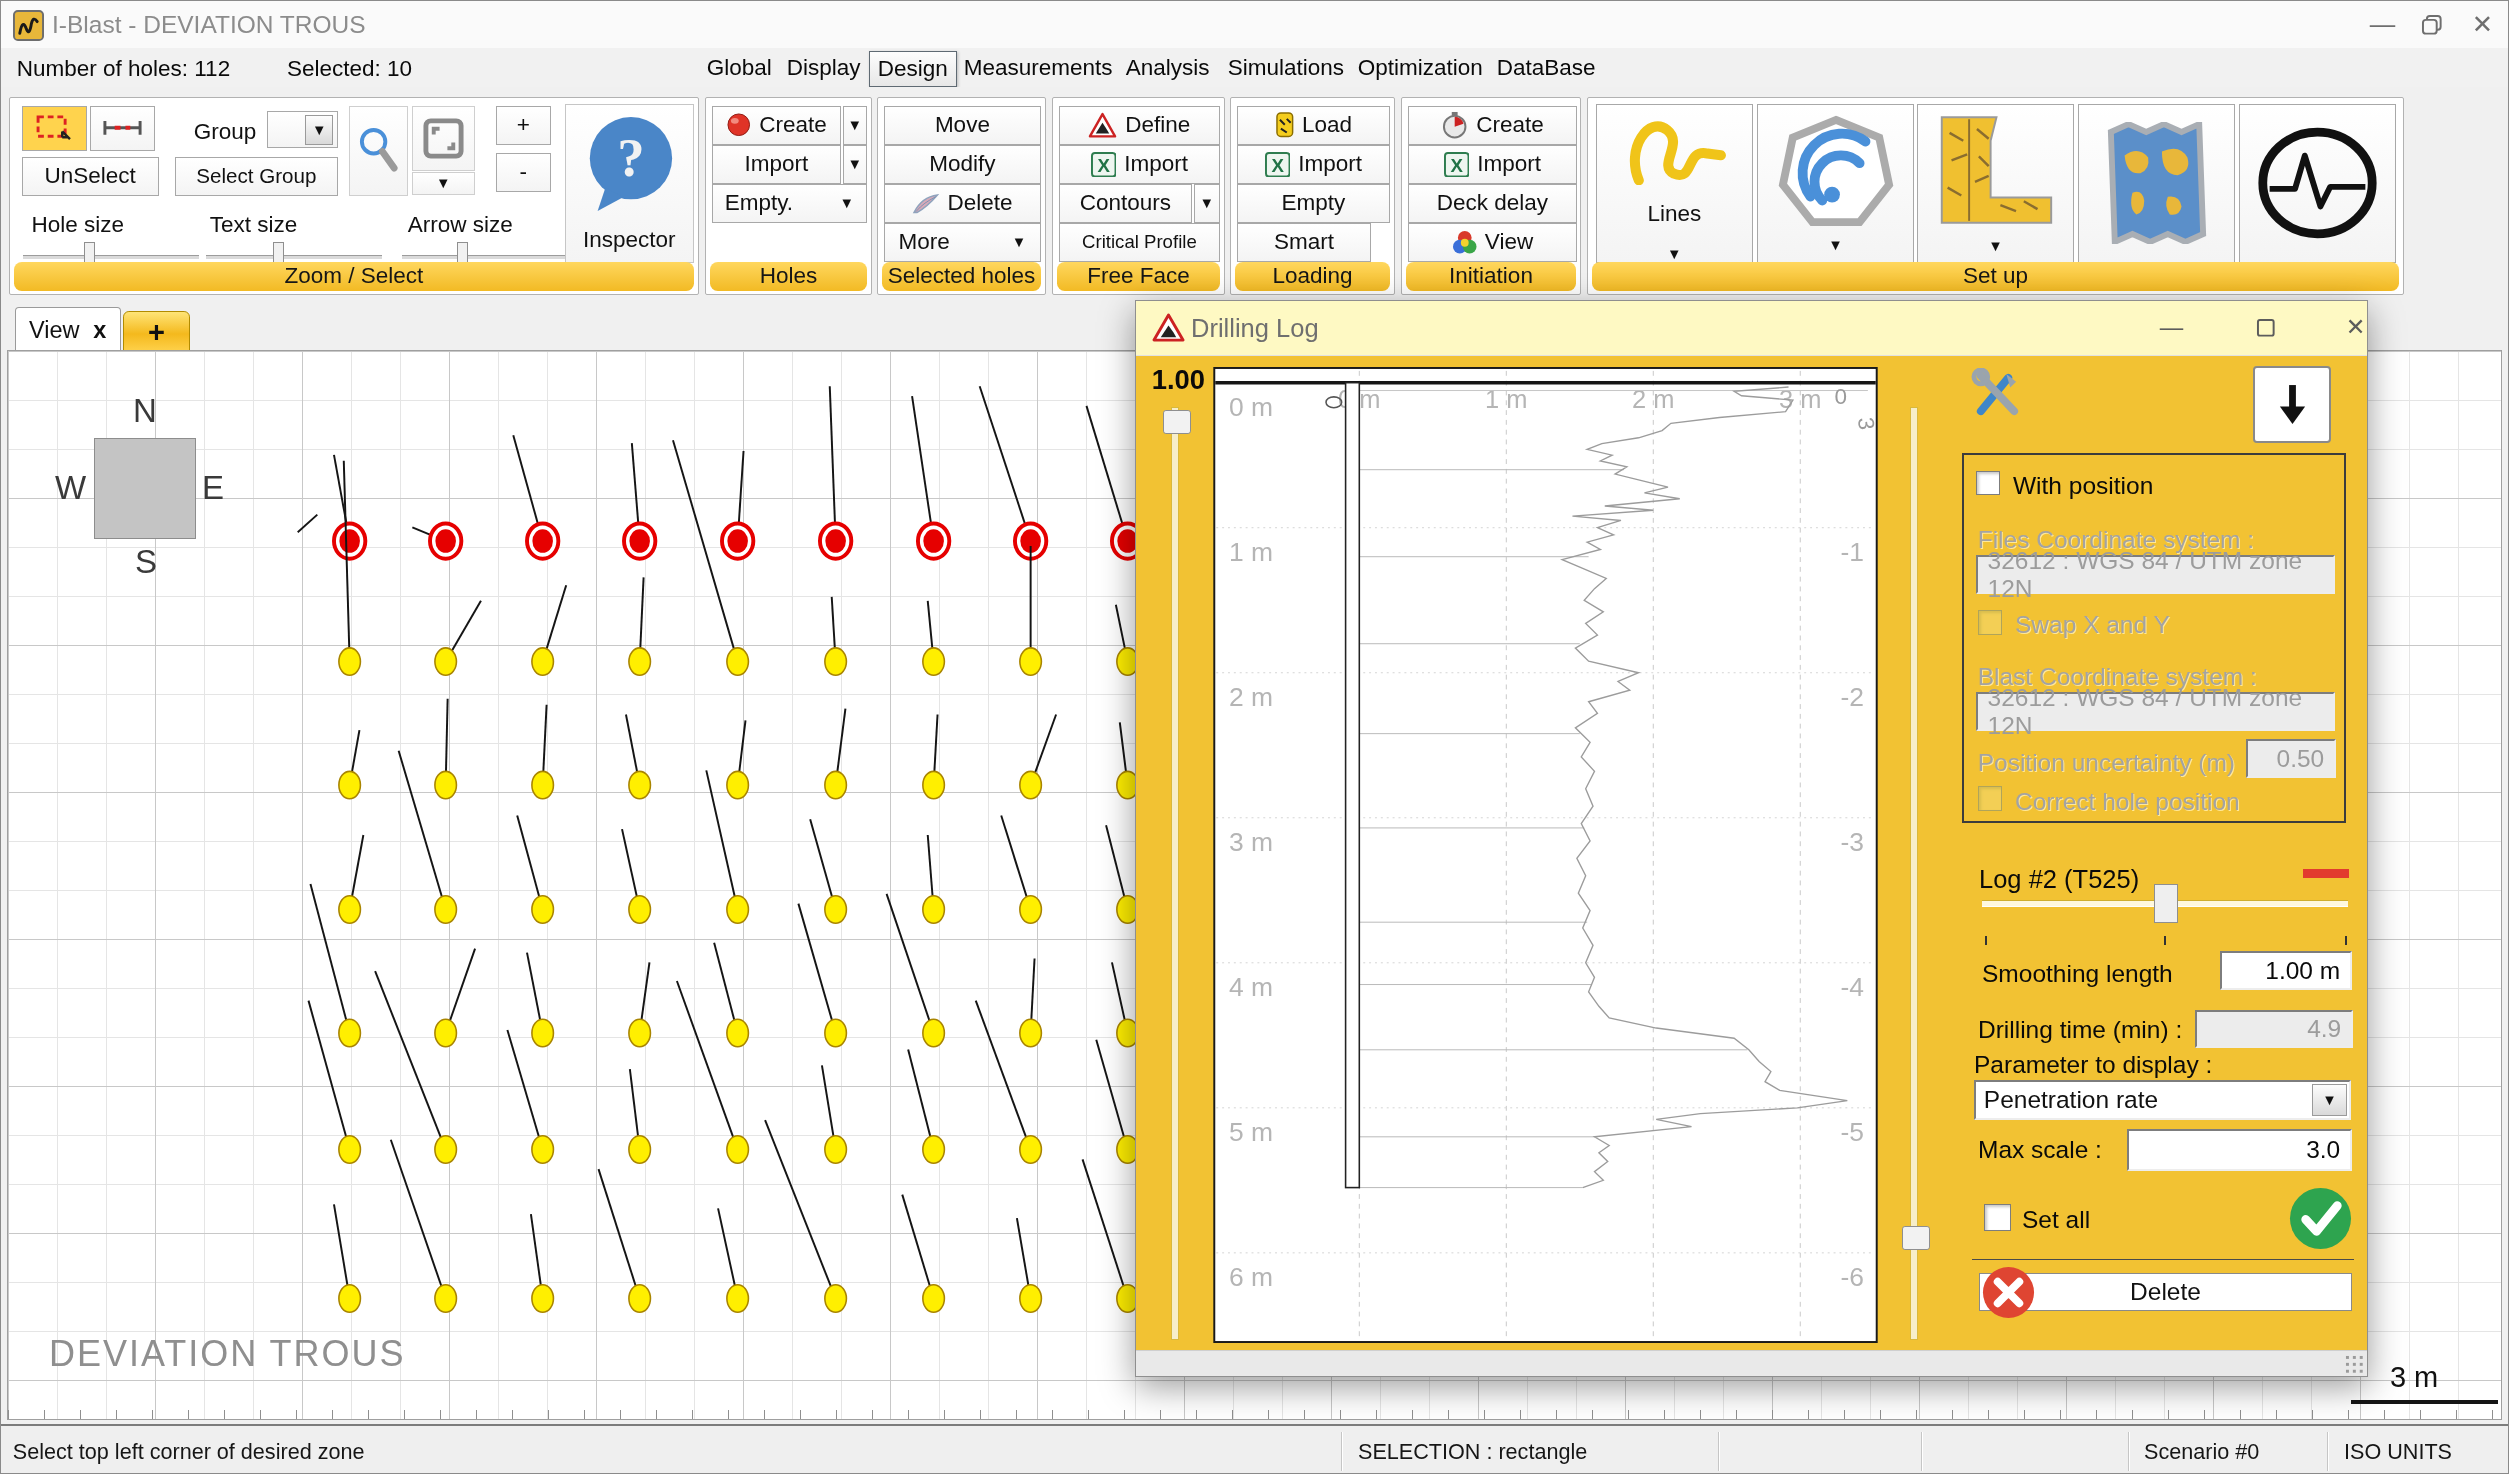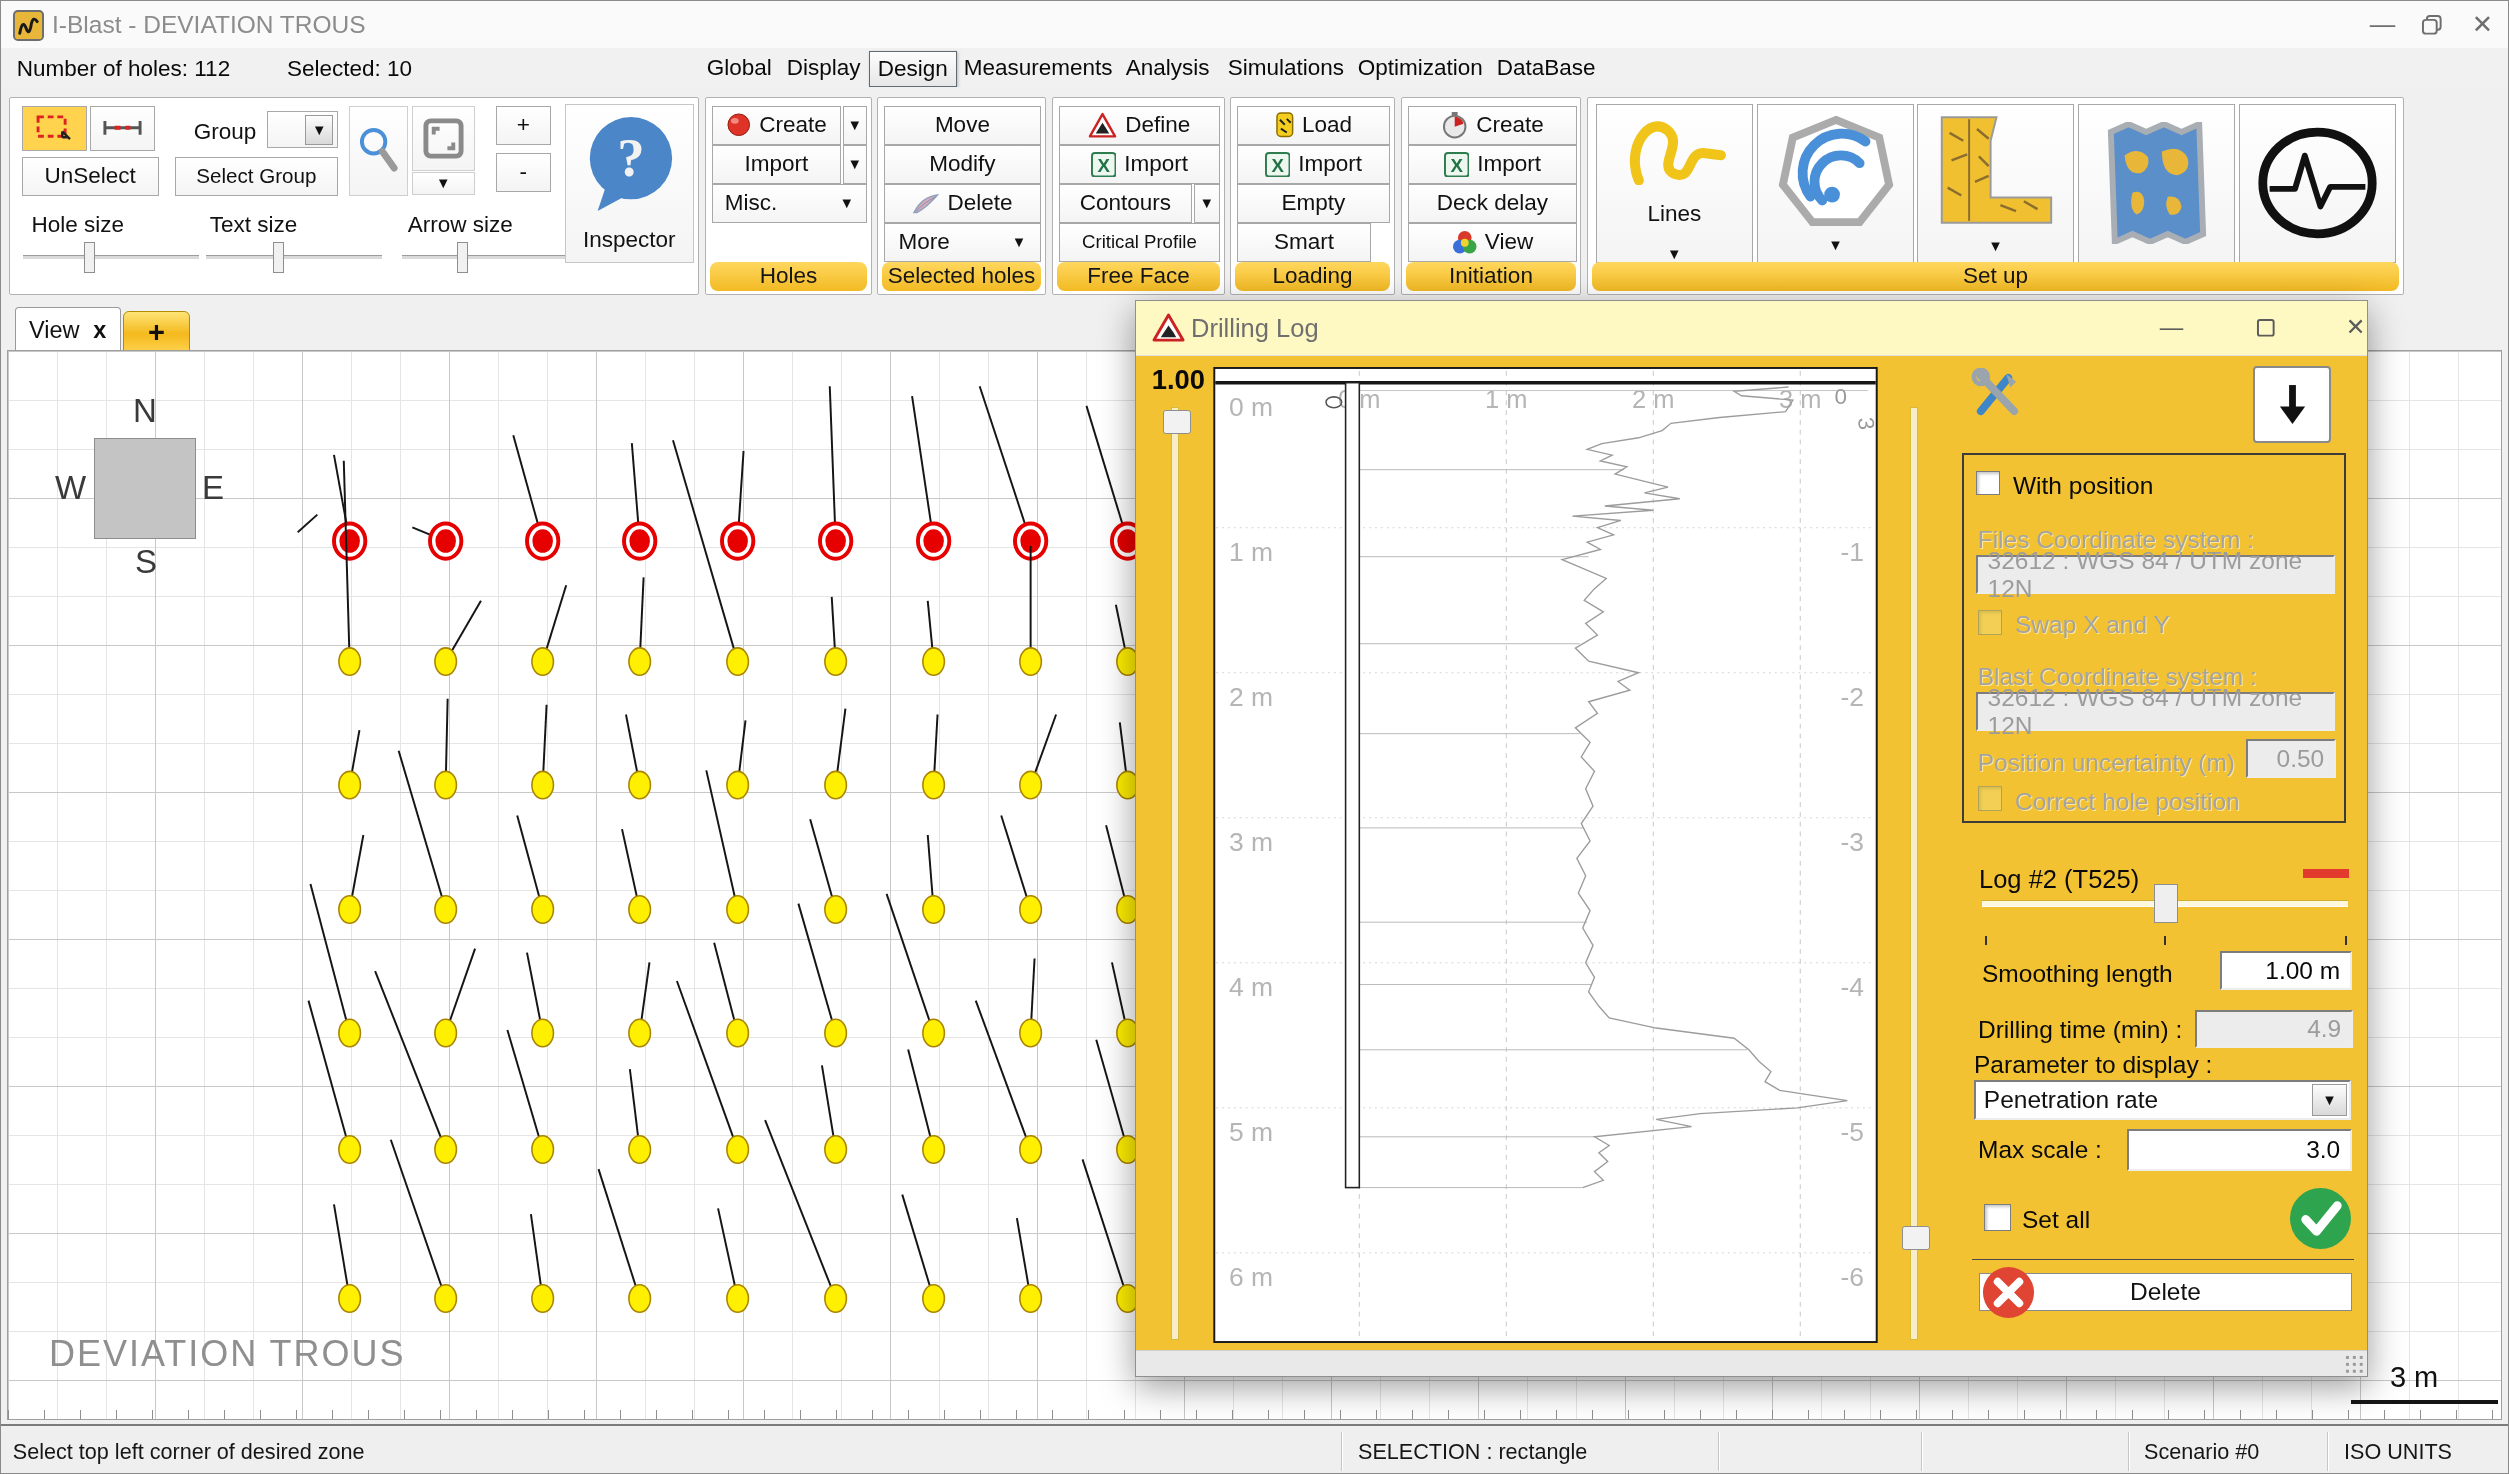"Misc." span { text: Misc -> Empty }
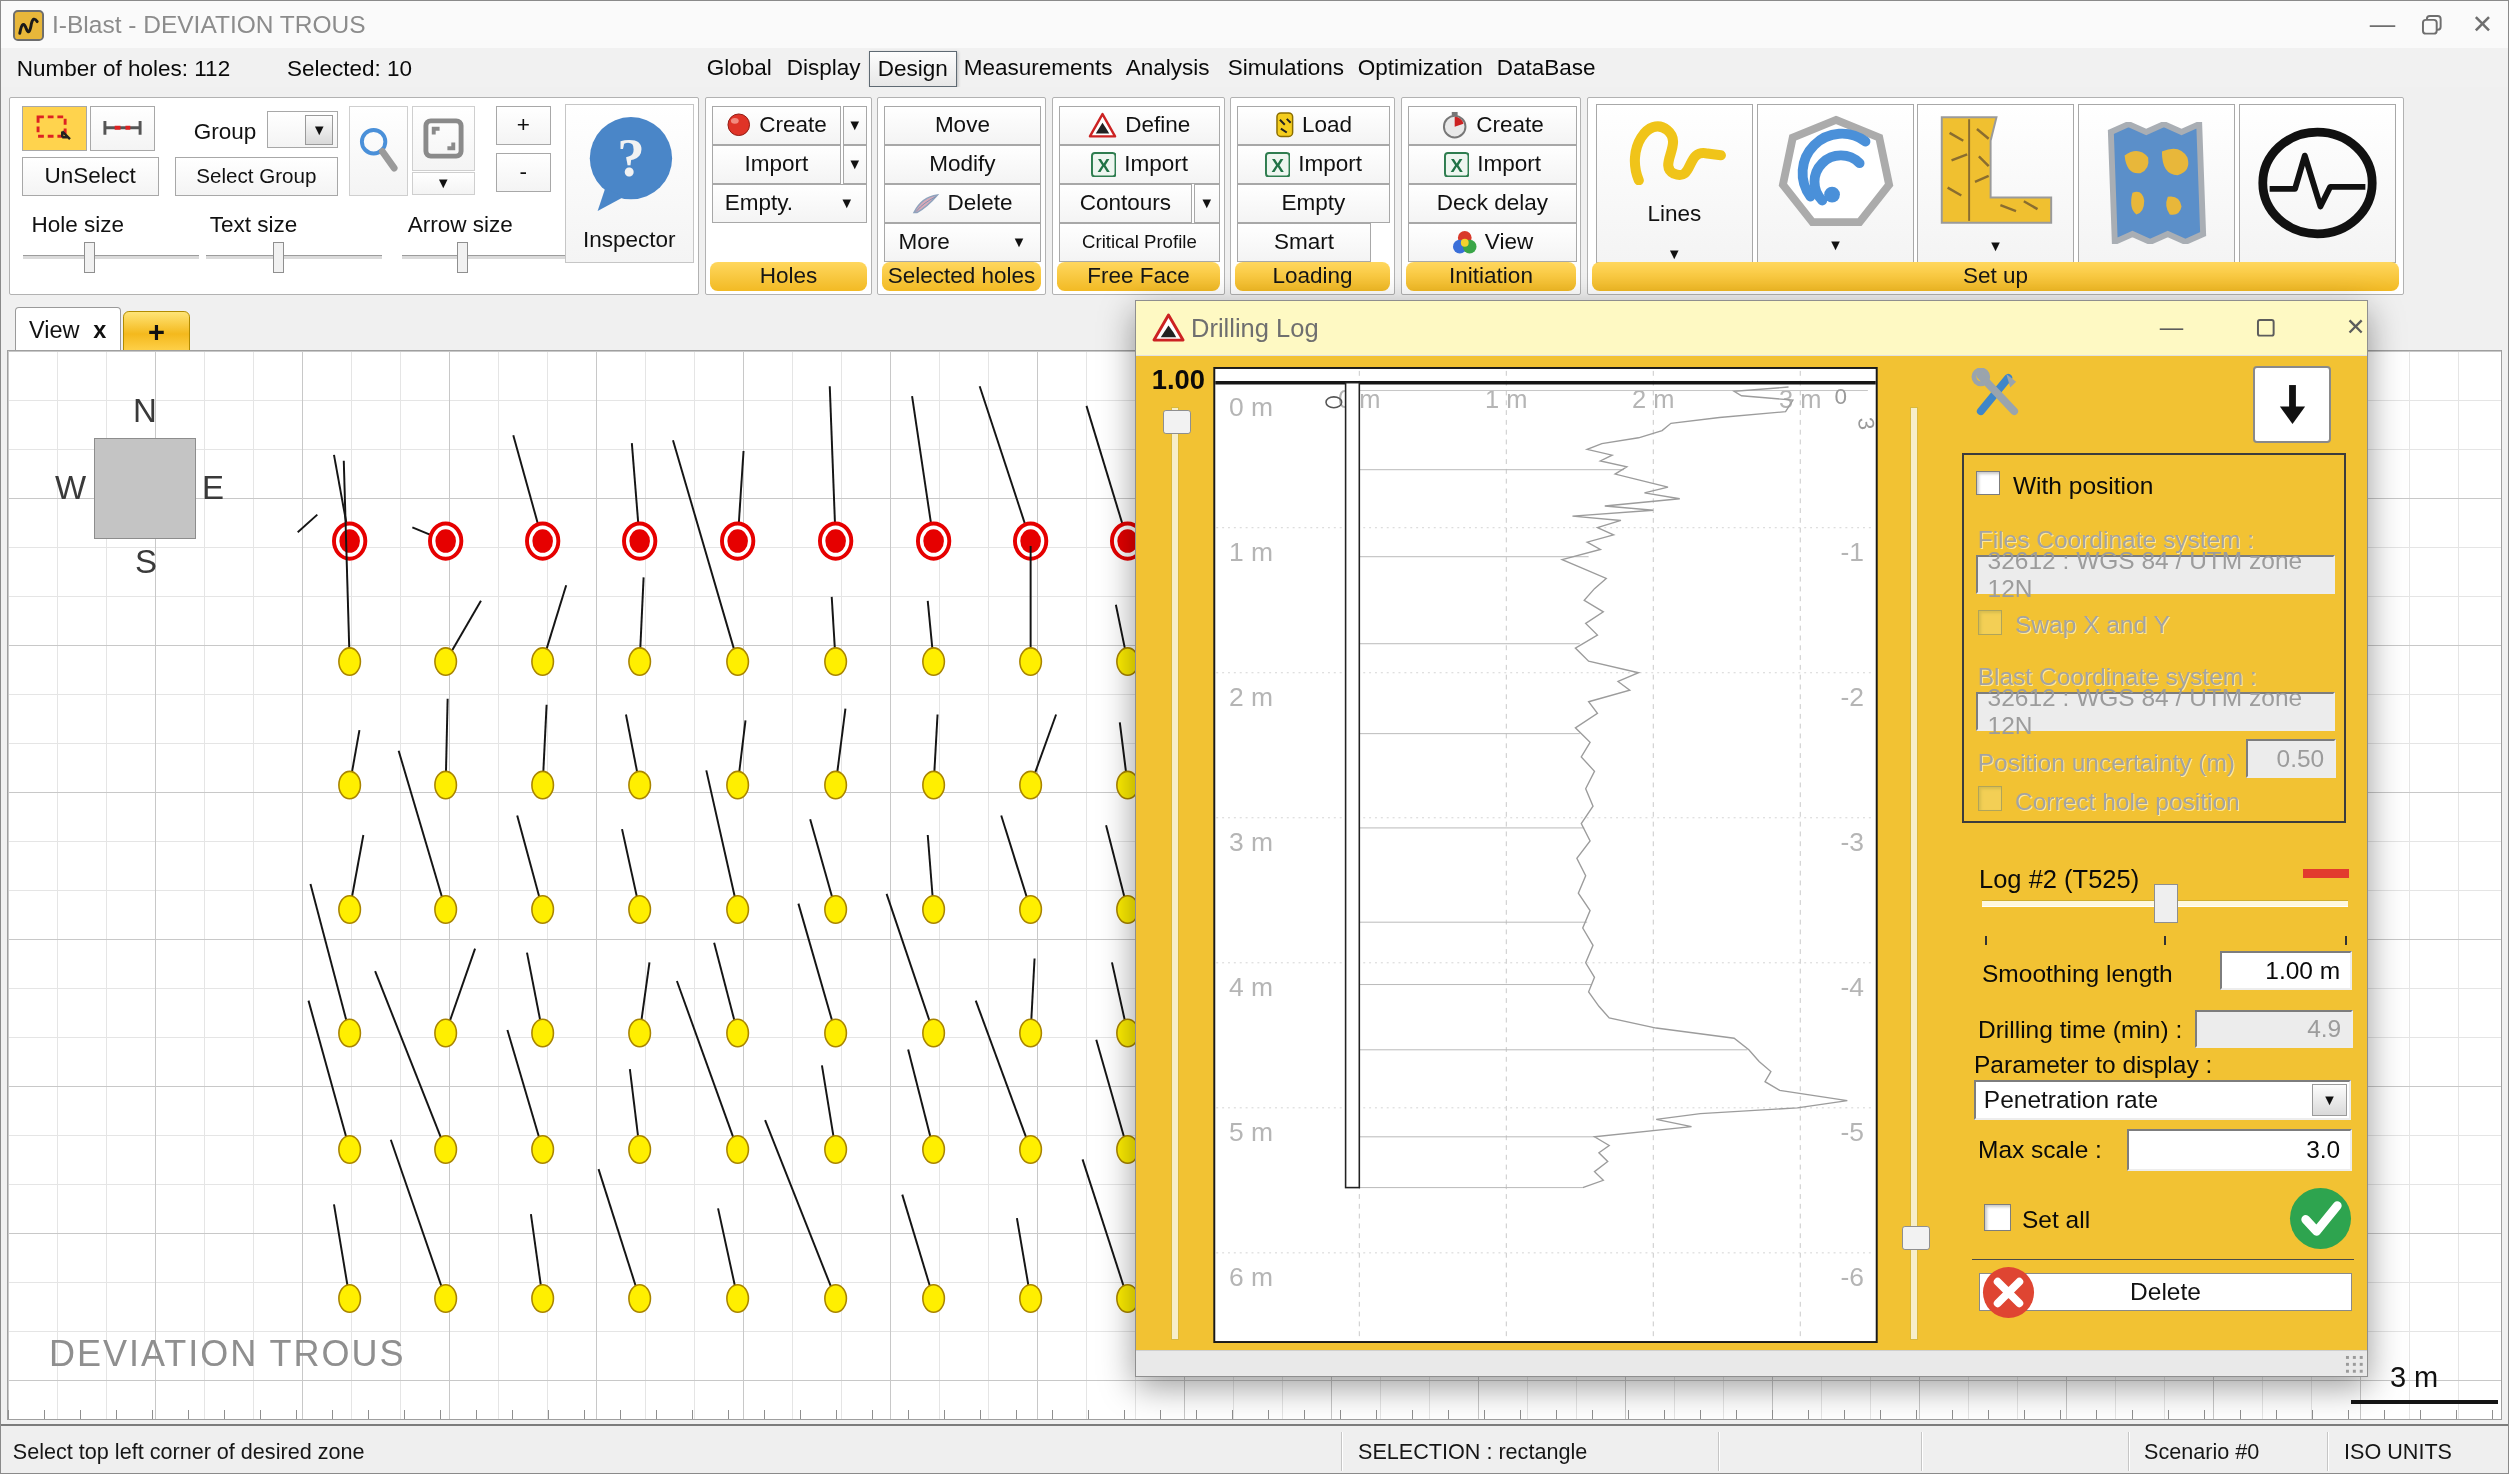"Zoom / Select" div.gfoot { html: none -> <div>Zoom / Select</div> }
